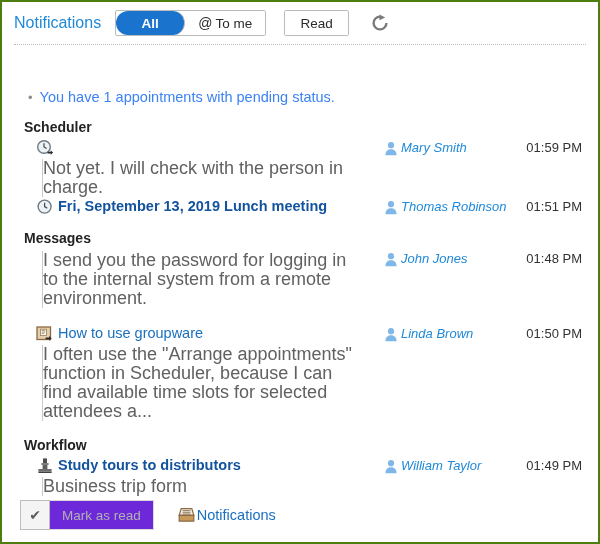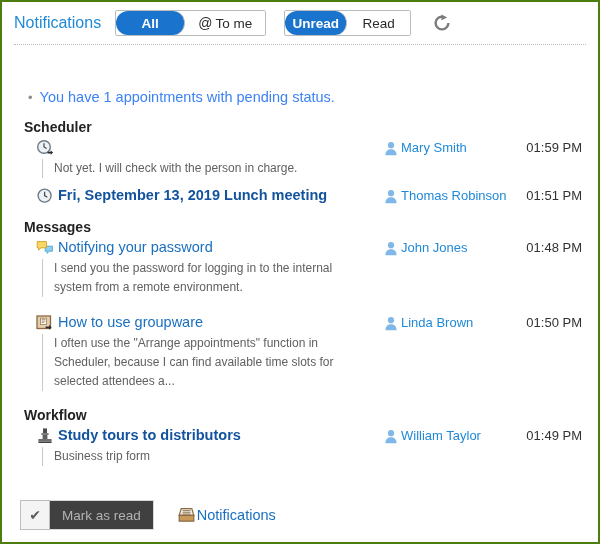"Unread" button.seg-btn { html: <button> <span>Unread</span> </button> -> none }
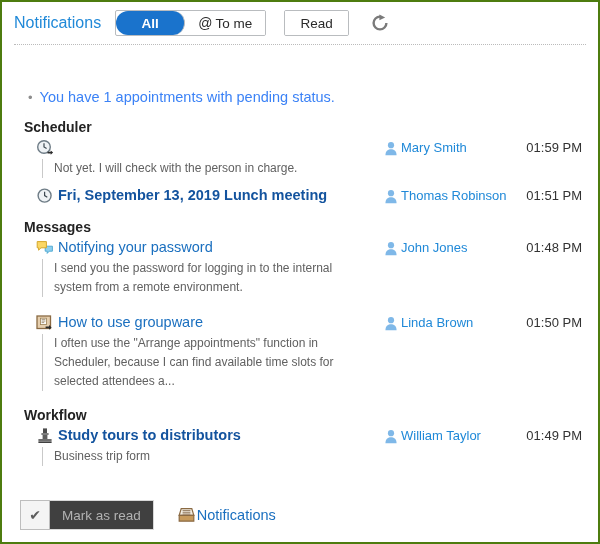"Mary Smith" .user-name { font-style: none -> italic }
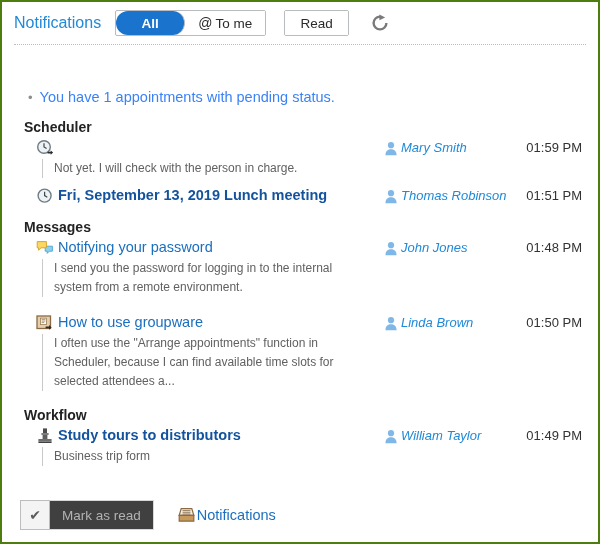"Not yet. I will check" .item-body { font-size: 12px -> 18px; padding-left: 11px -> none }
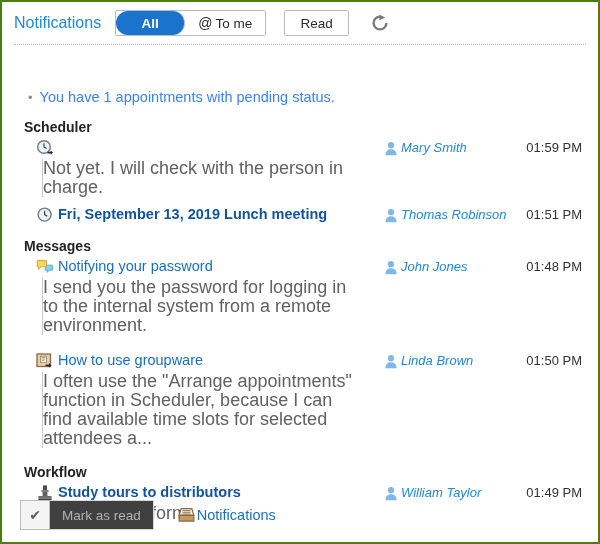"Fri, September 13, 2019 Lunch" div.item { margin-top: 8px -> none }
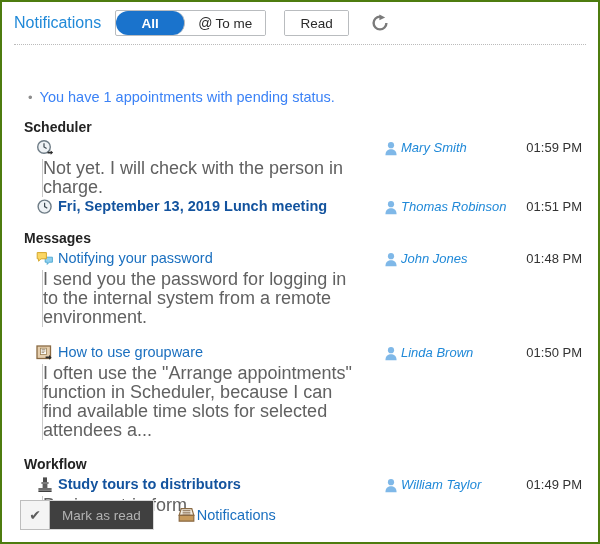"Notifying your password" div.item-head { html: <div> <span> <svg> <path></path> <path></path> </svg> </span> <span>Notifying your password</span> </div> -> none }
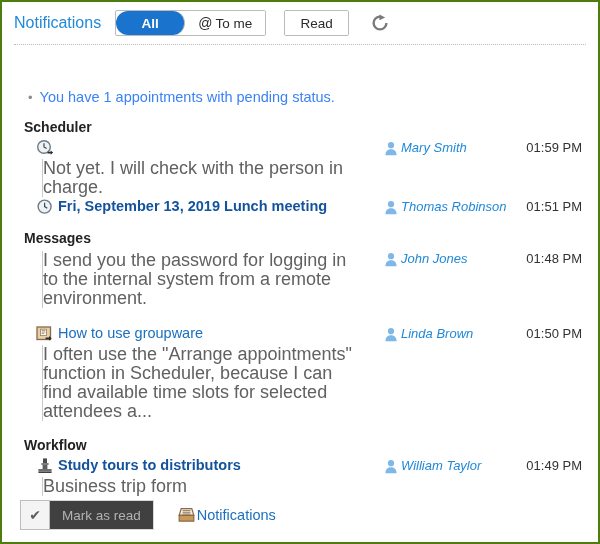"Mark as read" .markread-btn { background: #404040 -> #6d28d9 }
